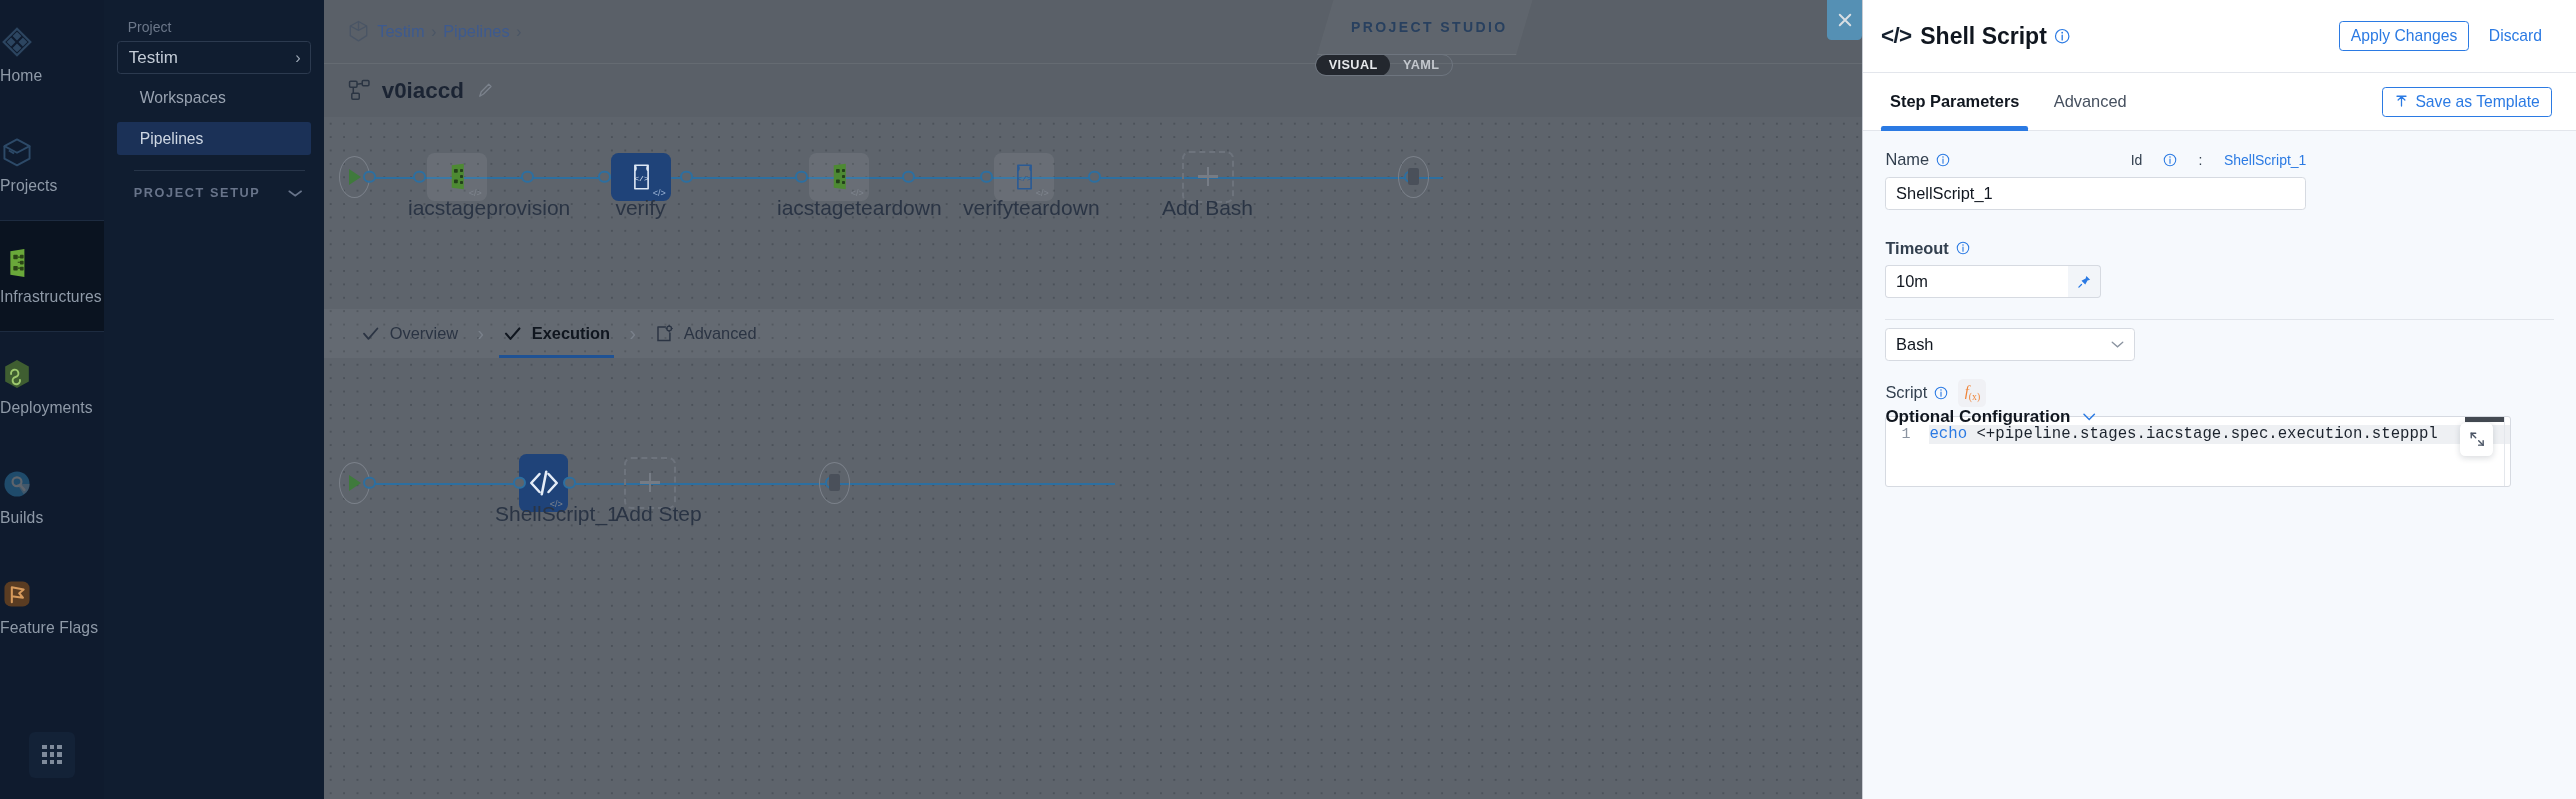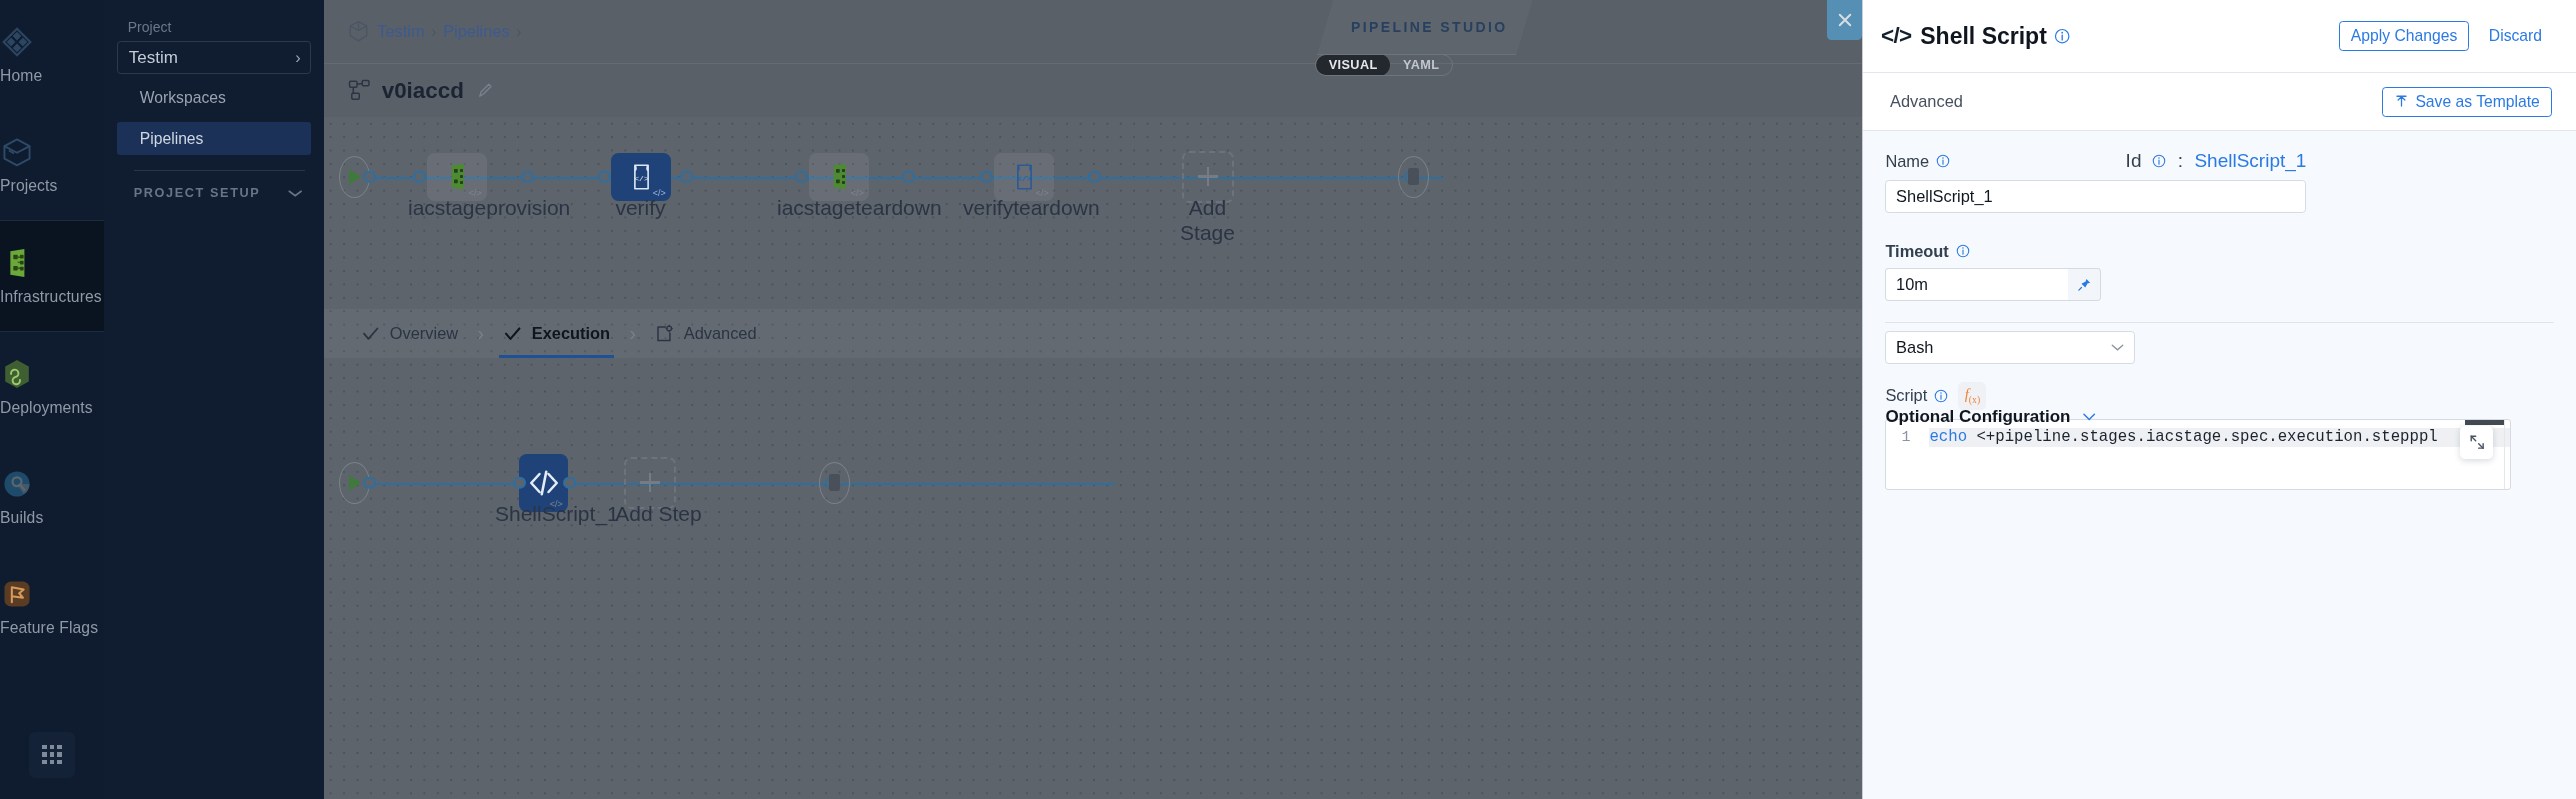"PIPELINE STUDIO" span { text: PIPELINE -> PROJECT }
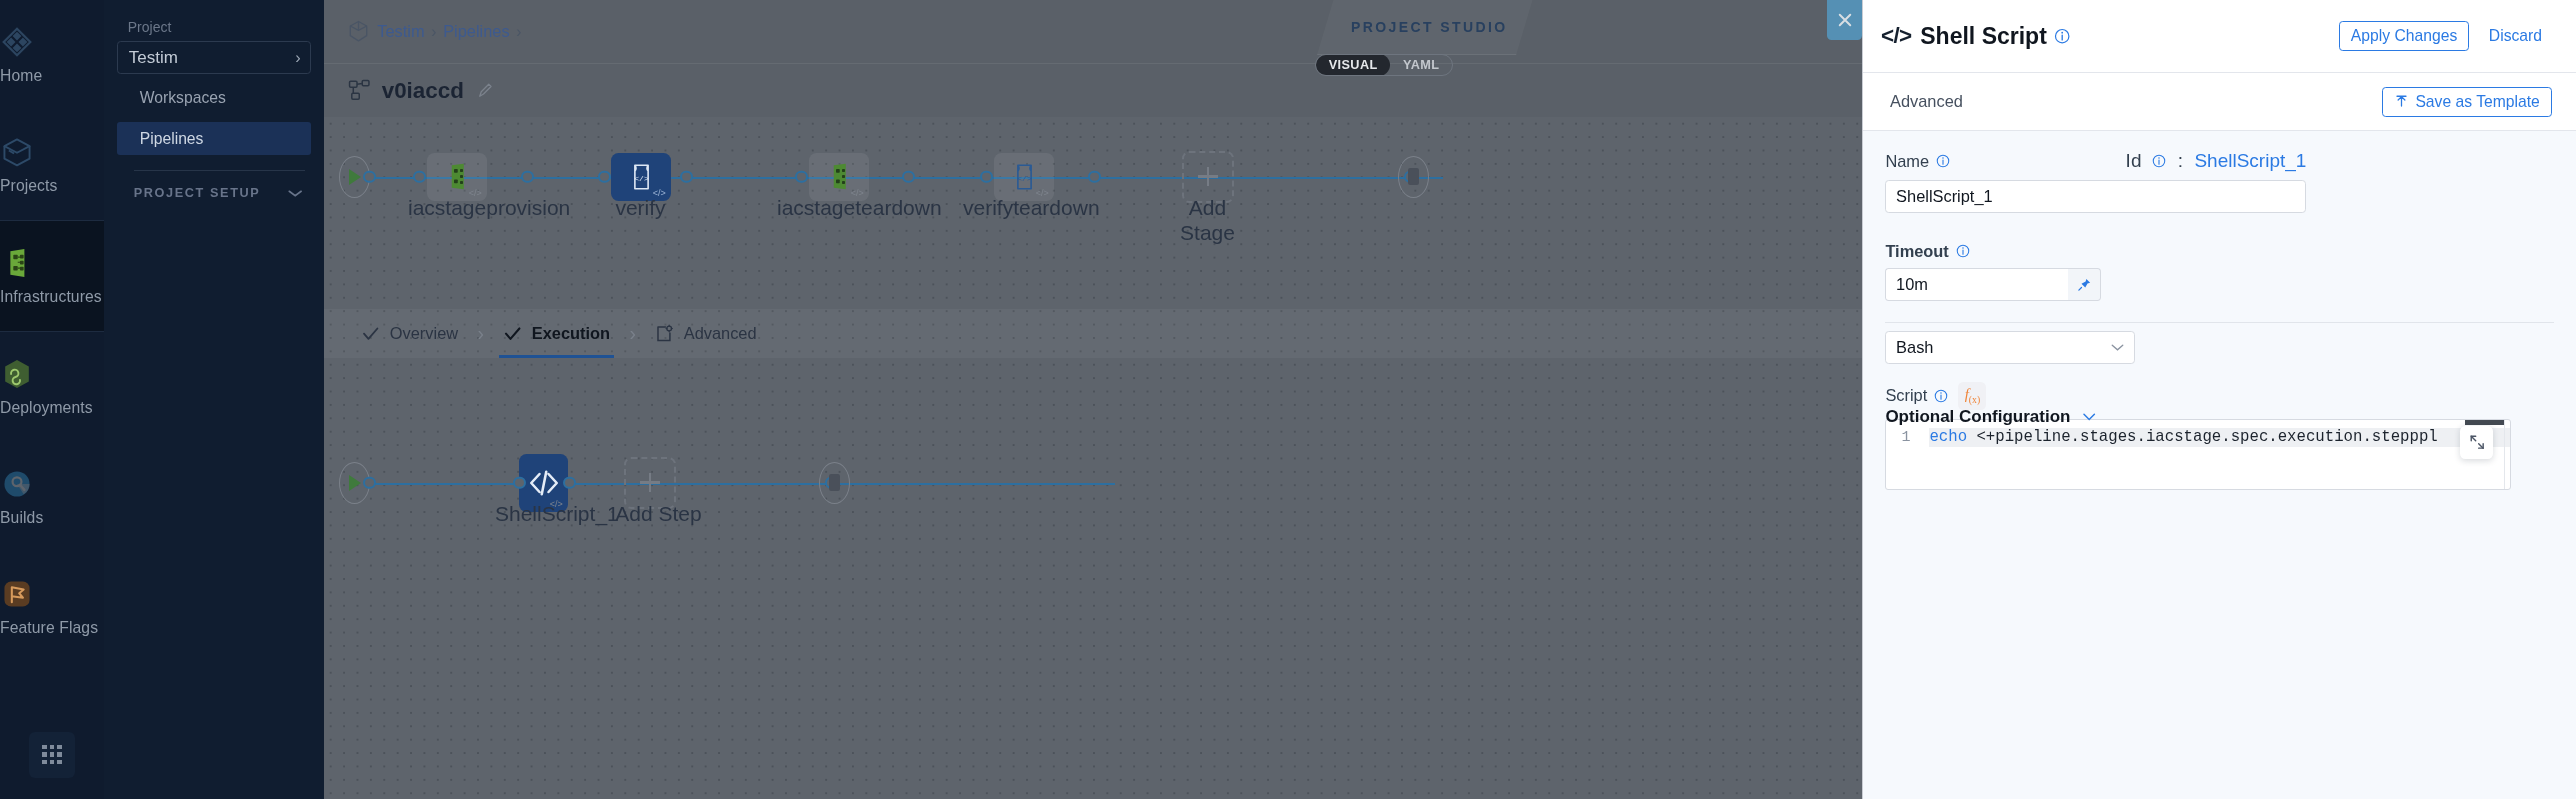"Step Parameters" div.dtab { html: none -> <div> <span>Step Parameters</span> </div> }
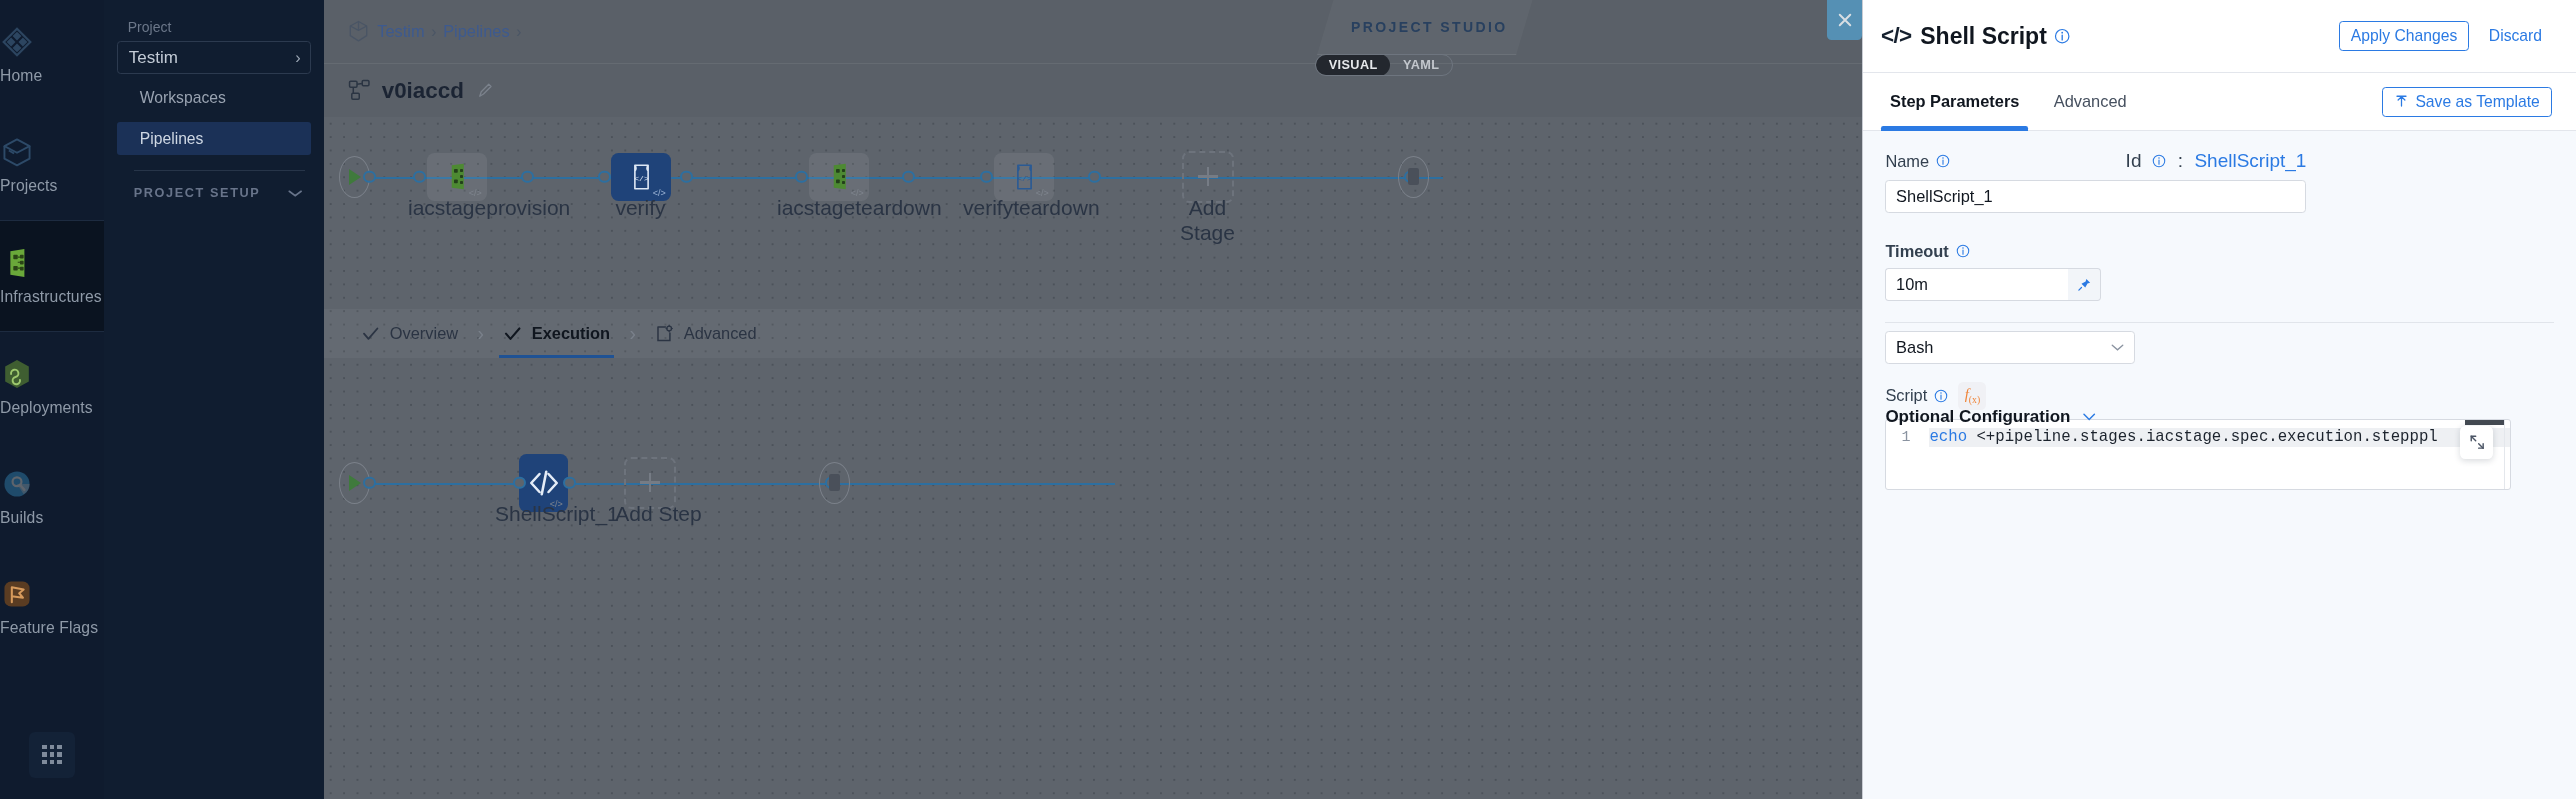"Id" .id-wrap { font-size: 19px -> 14px; gap: 4px -> 14px }
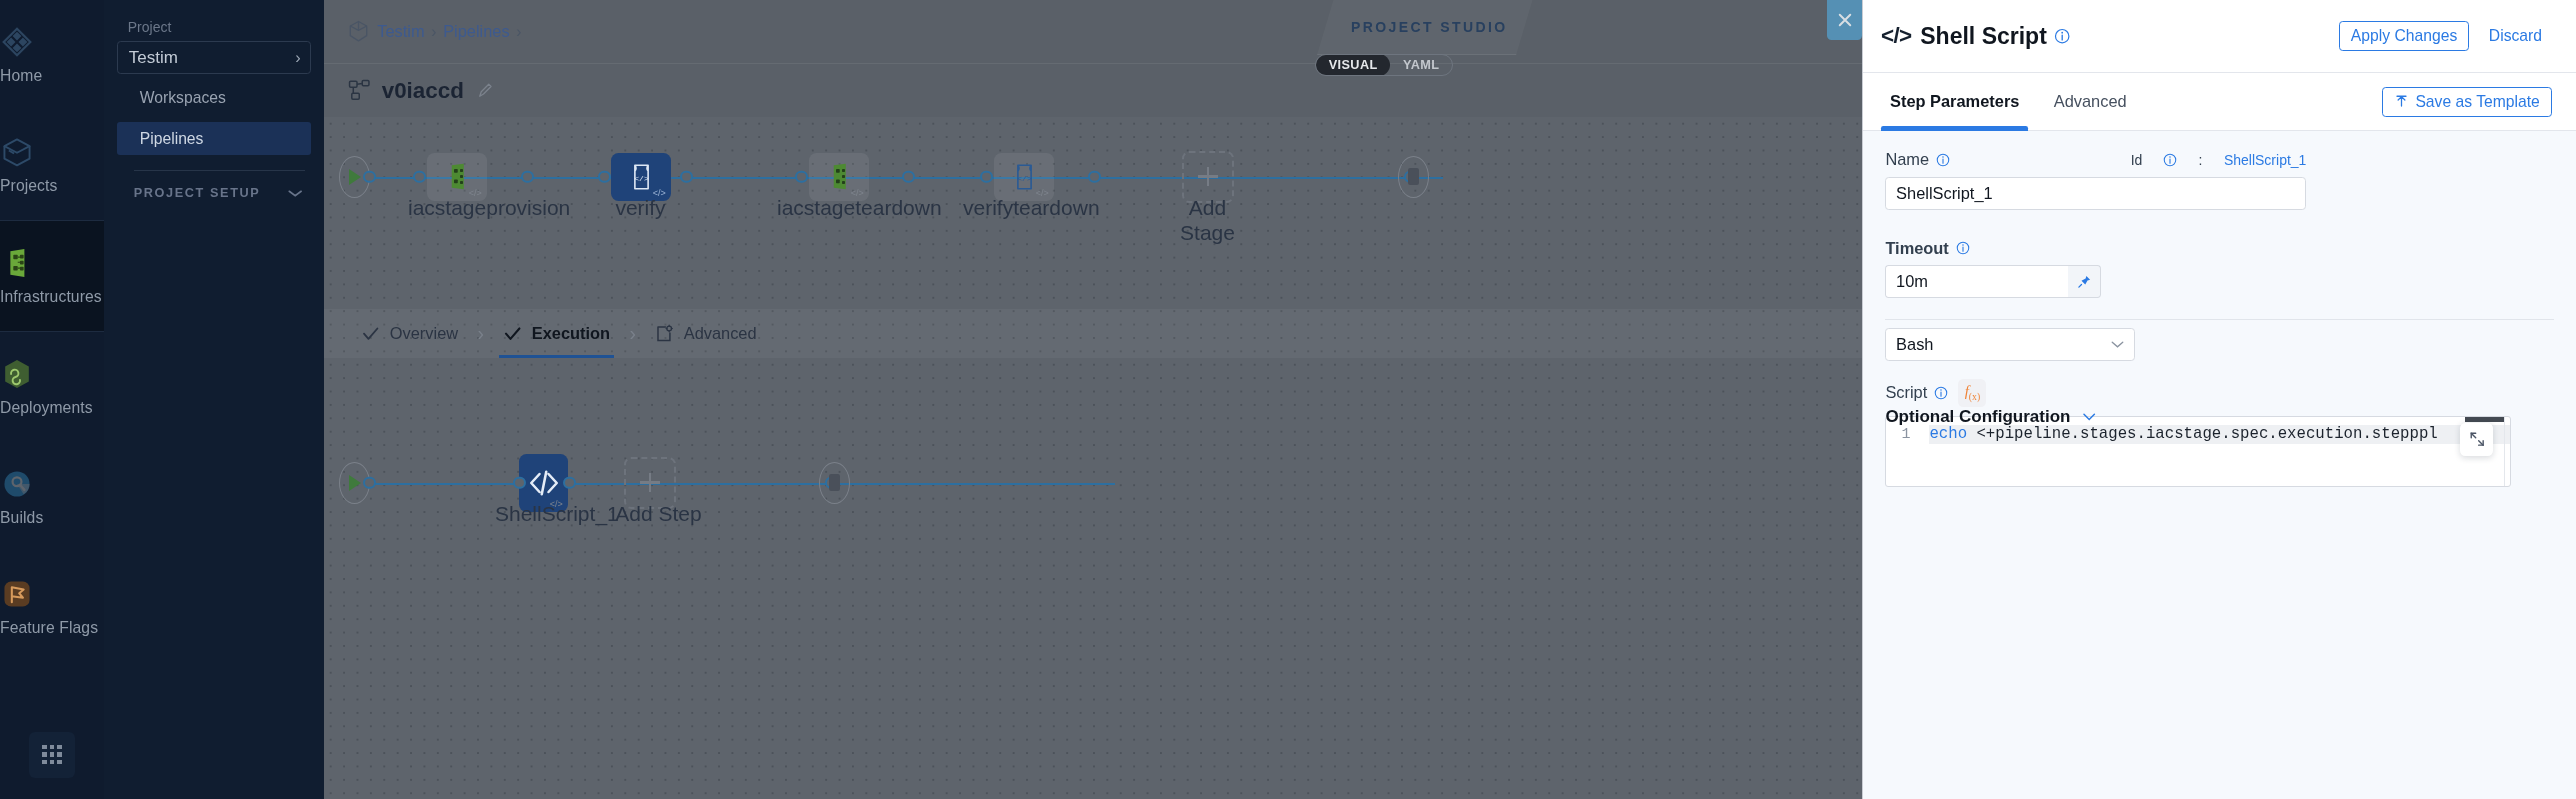"Add Stage" div.node-label { text: Stage -> Bash }
